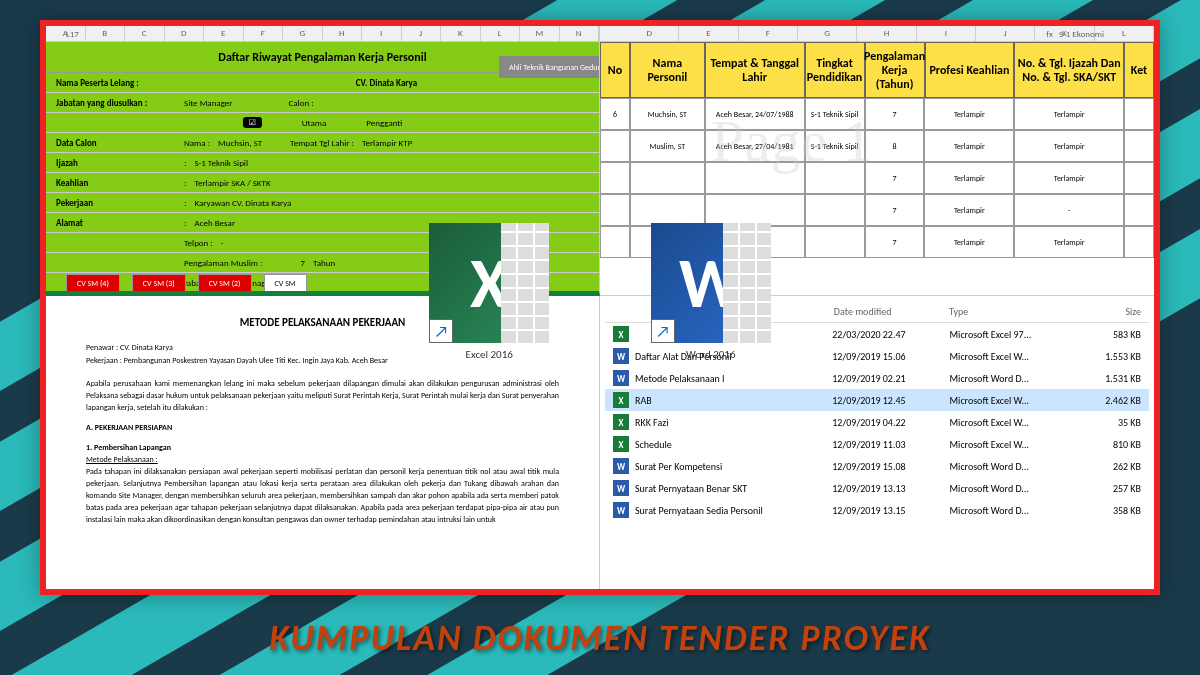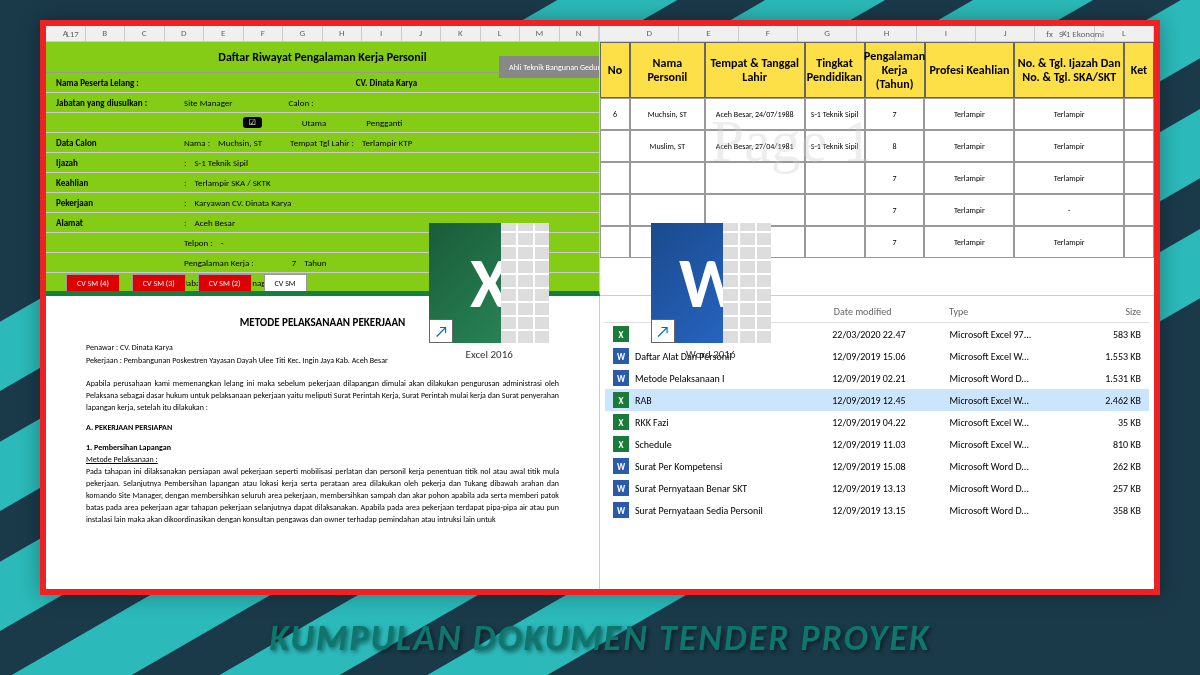"Pengalaman Kerja :" span { text: Kerja -> Muslim }
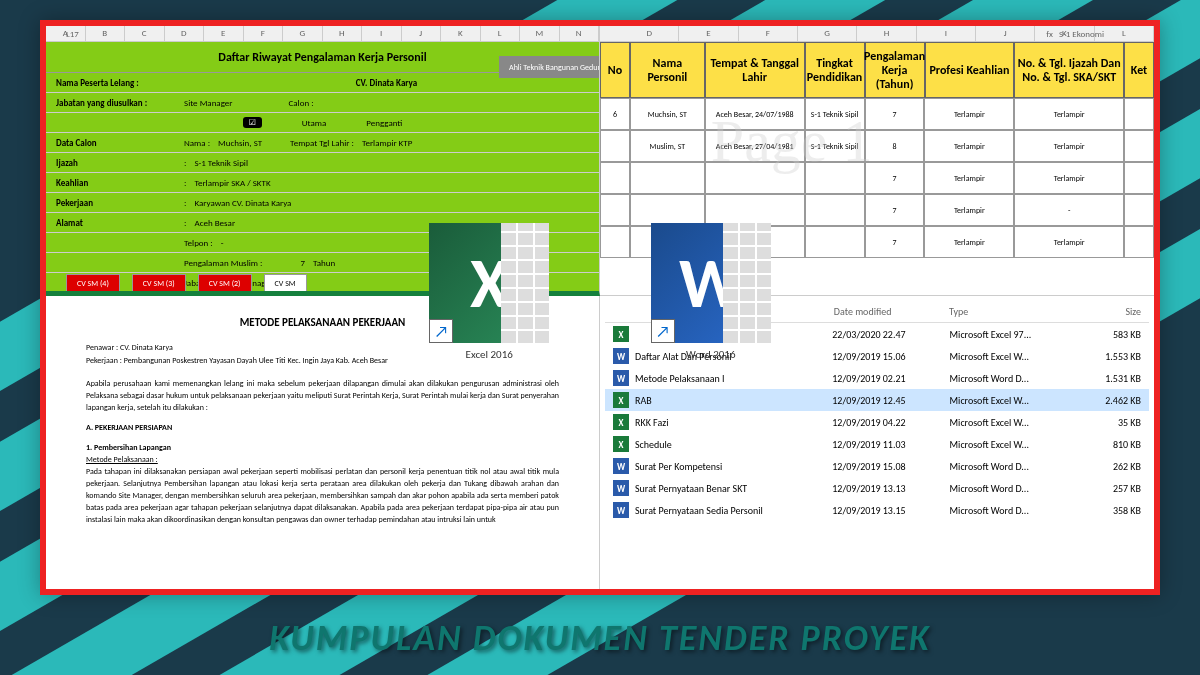"KUMPULAN DOKUMEN TENDER PROYEK" .title { color: #0f766e -> #c2410c }
